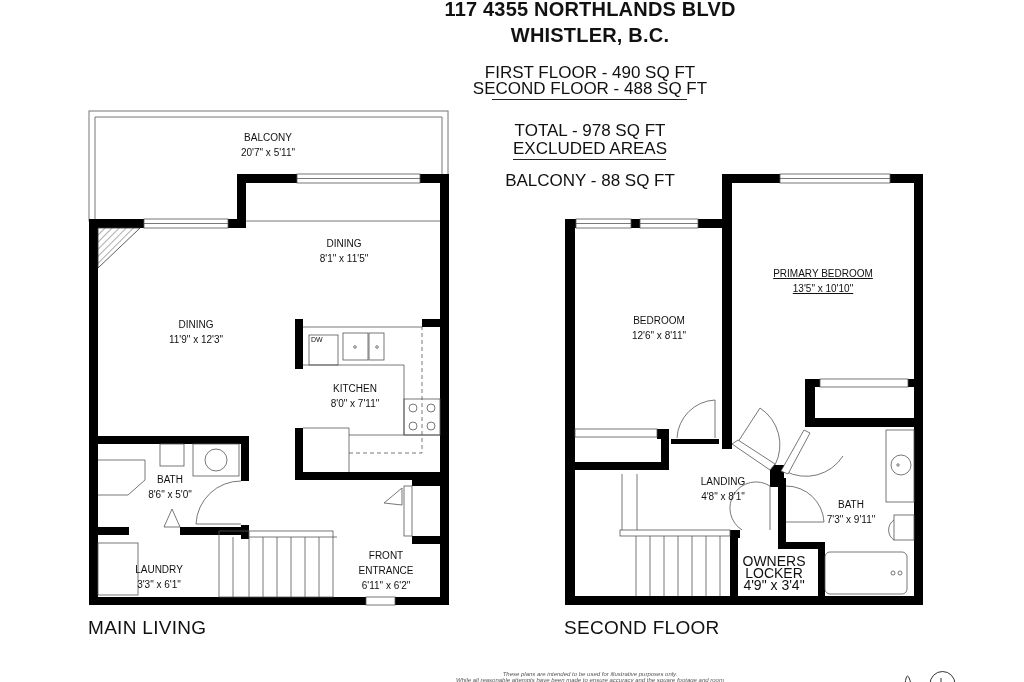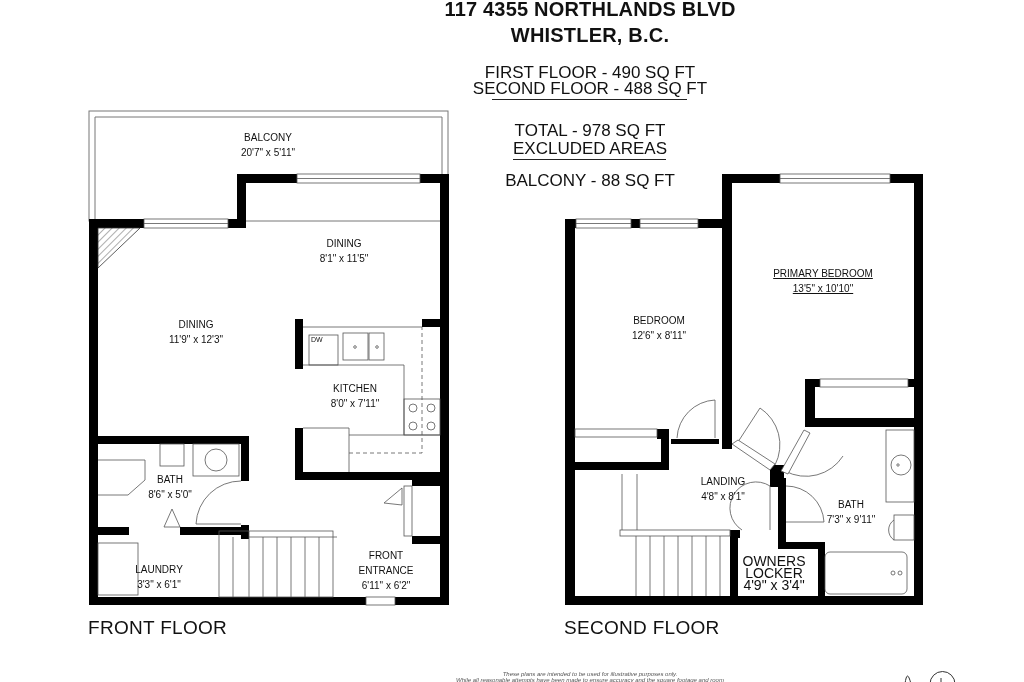"FRONT FLOOR" div.abs { text: FRONT FLOOR -> MAIN LIVING }
